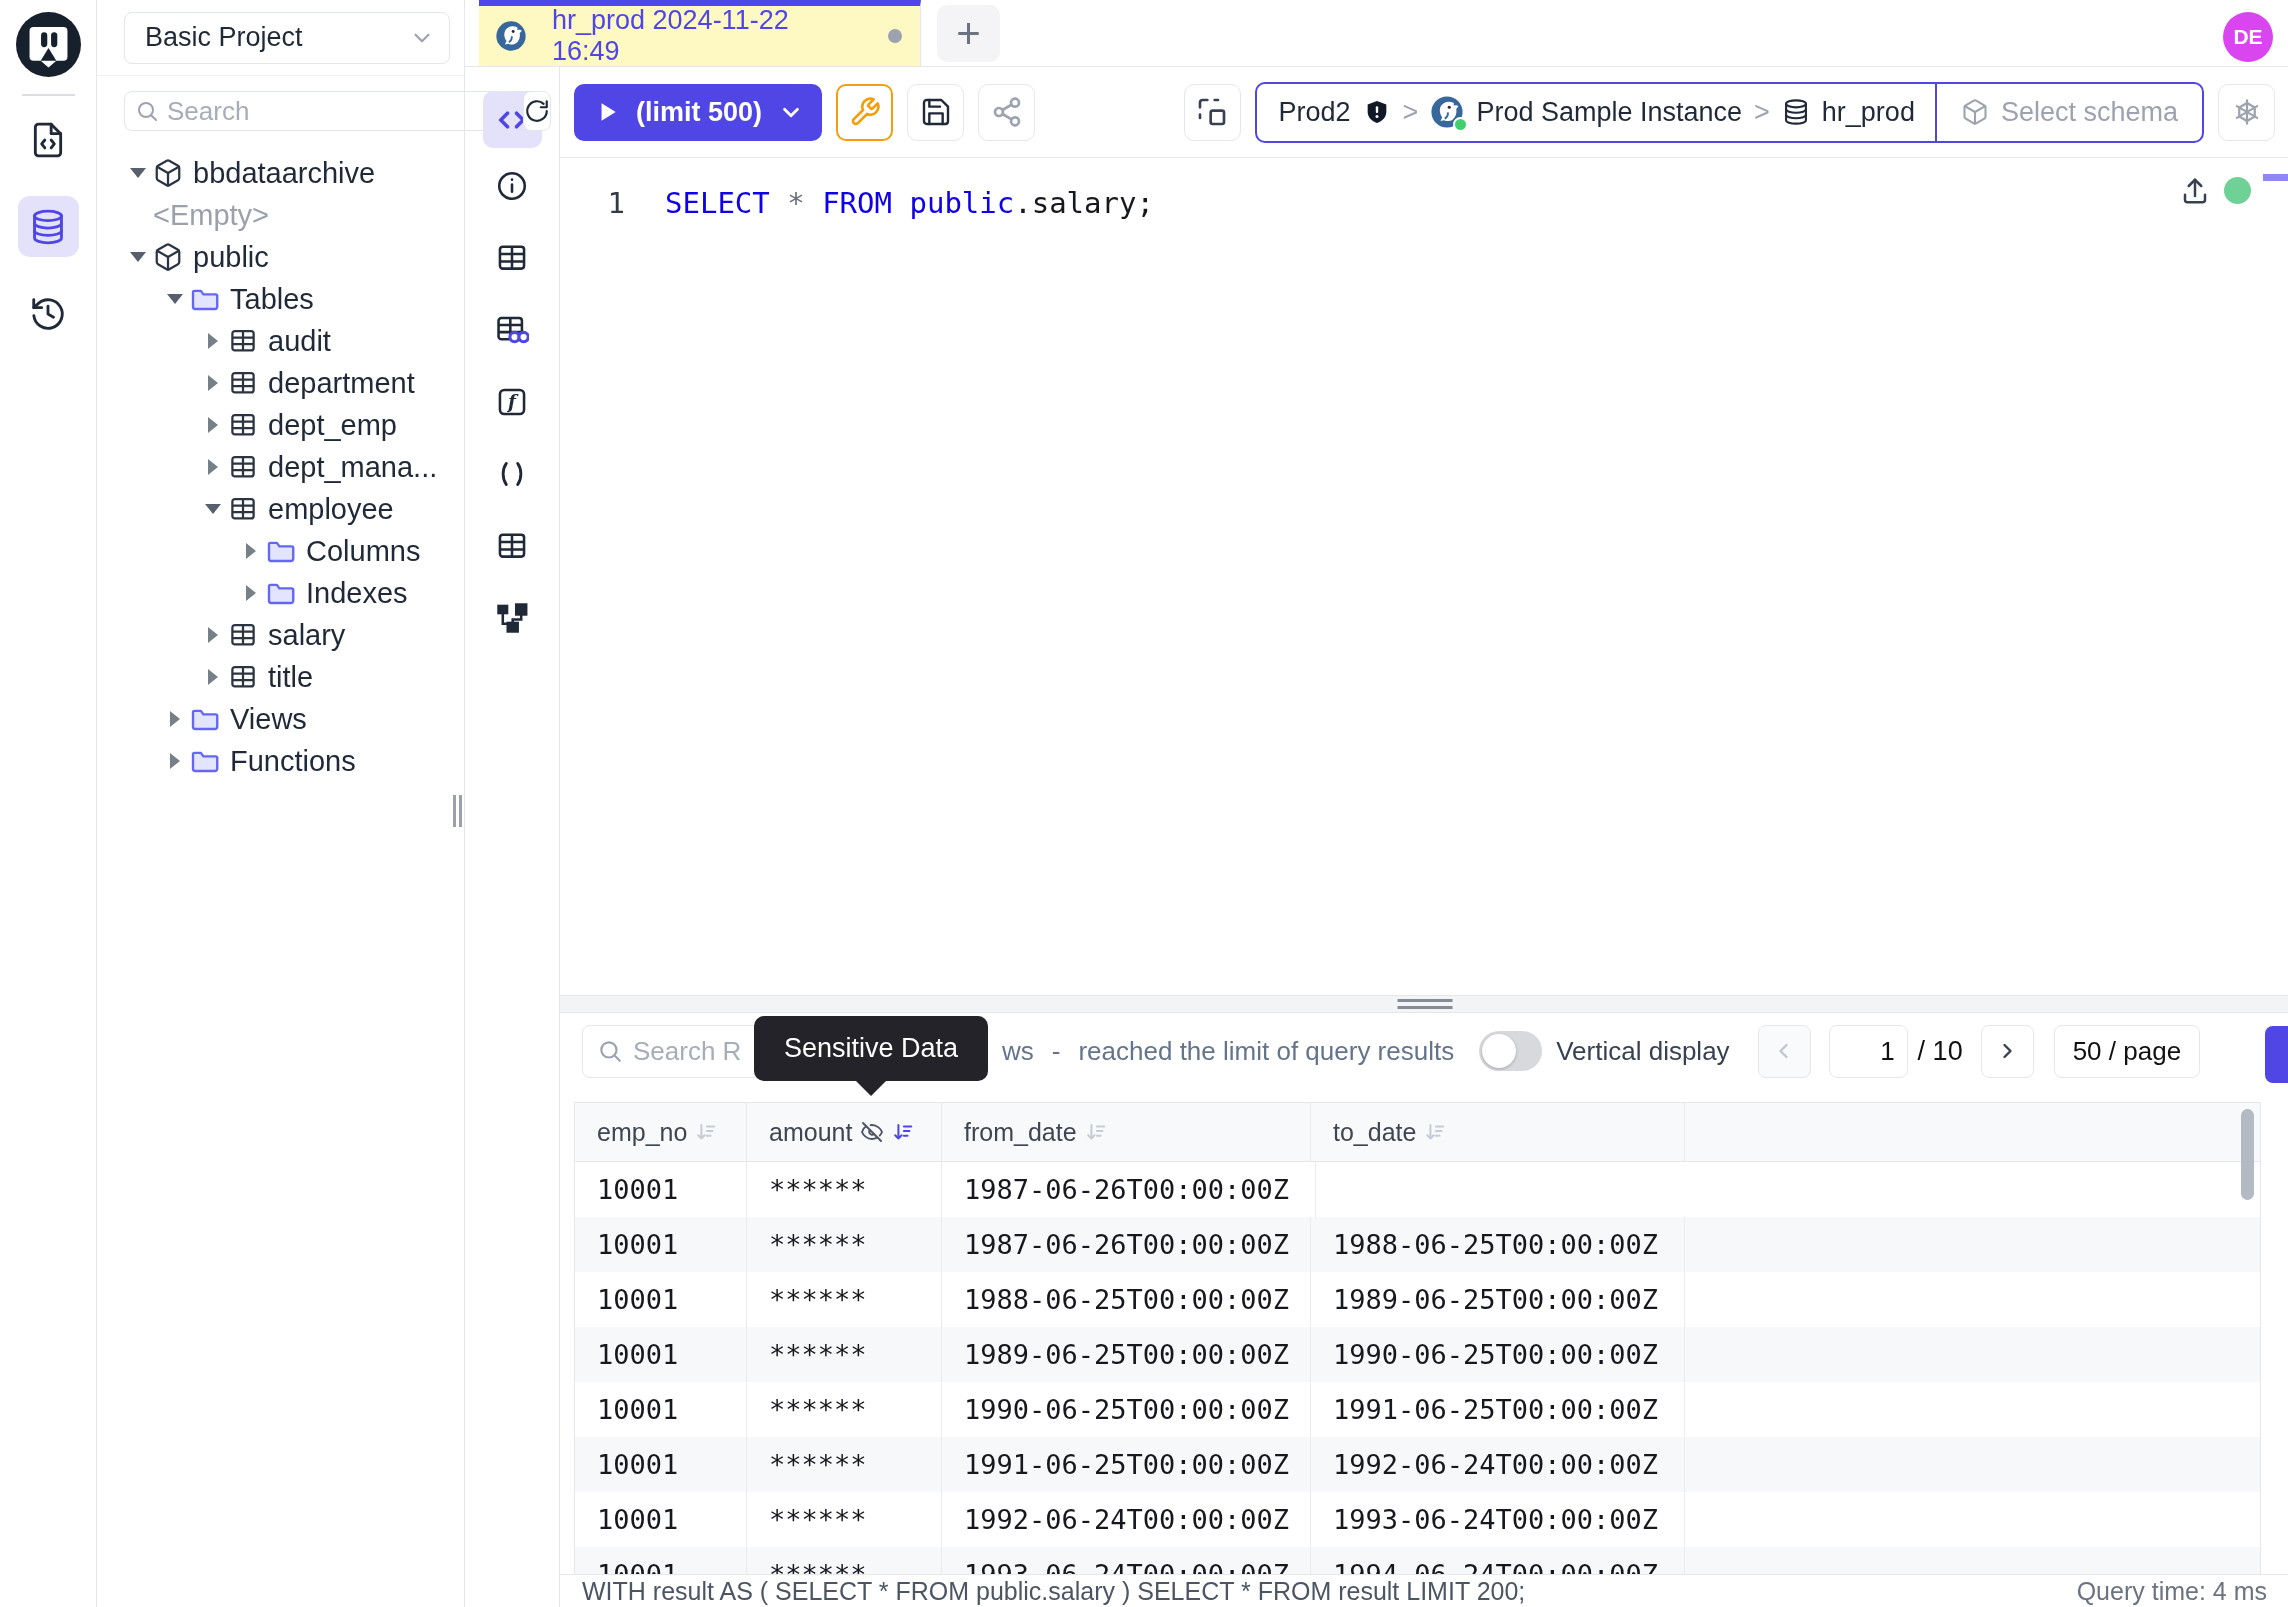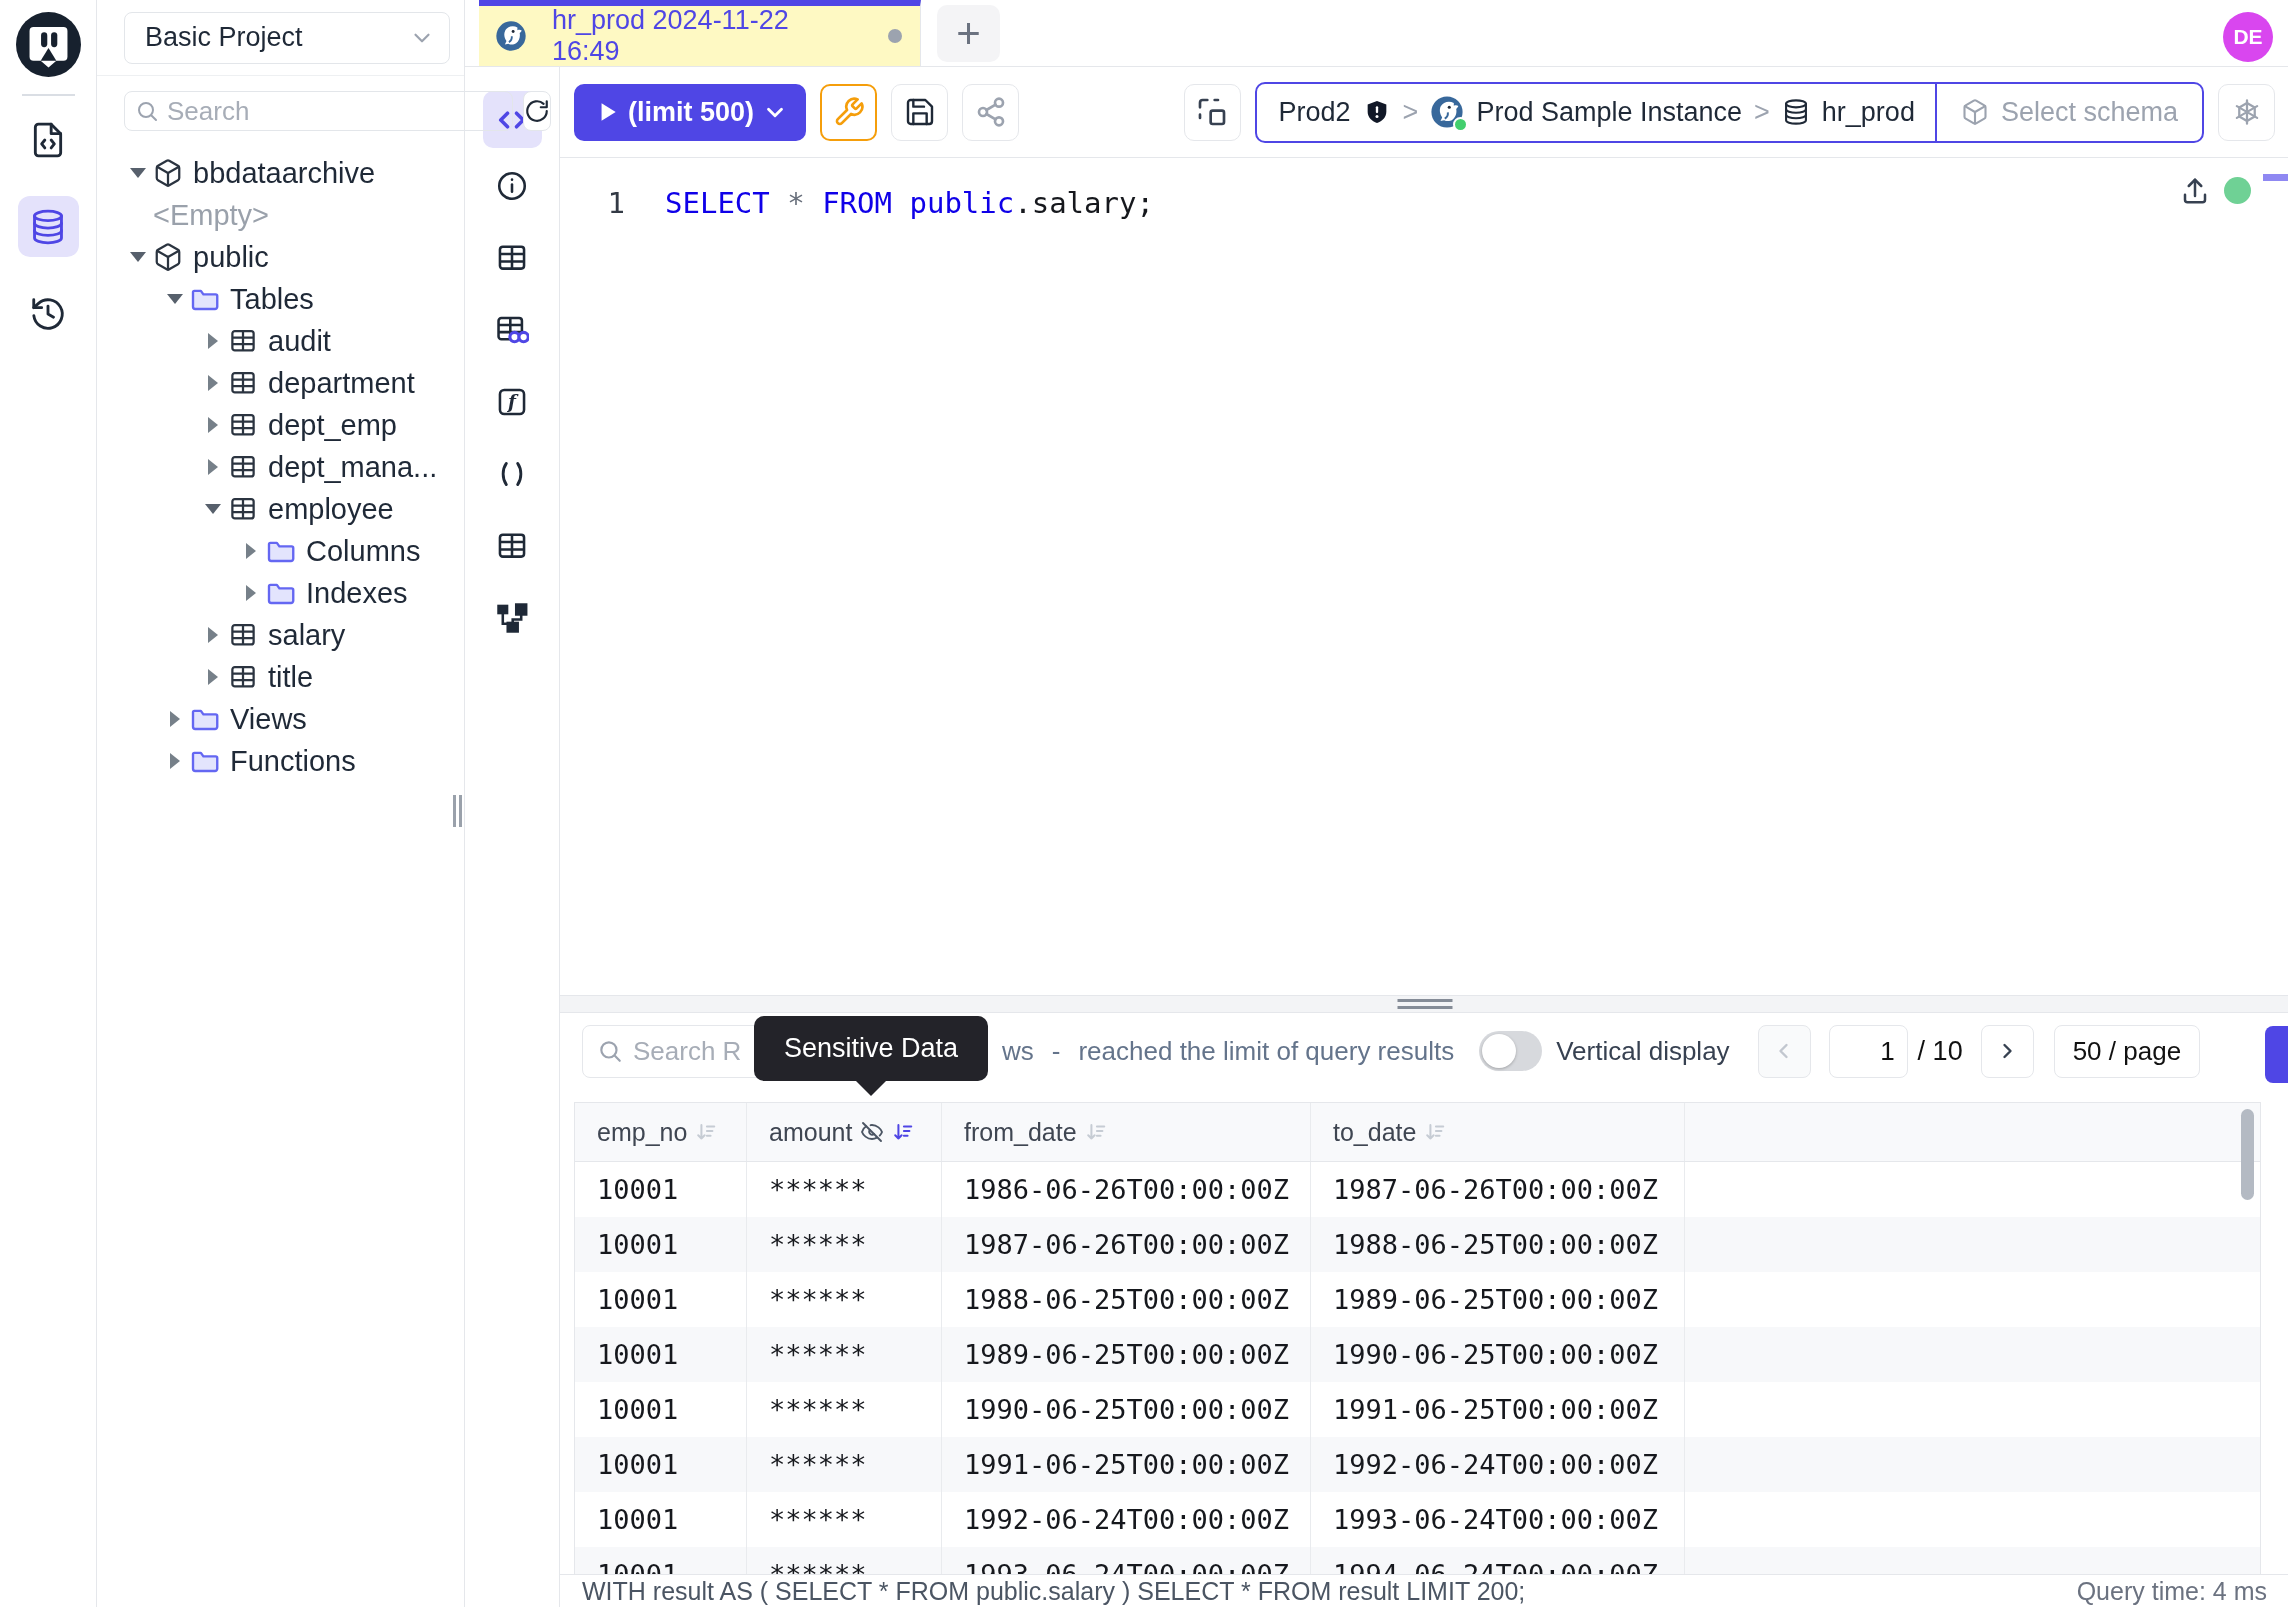"(limit 500)" .run-btn { gap: 8px -> 16px }
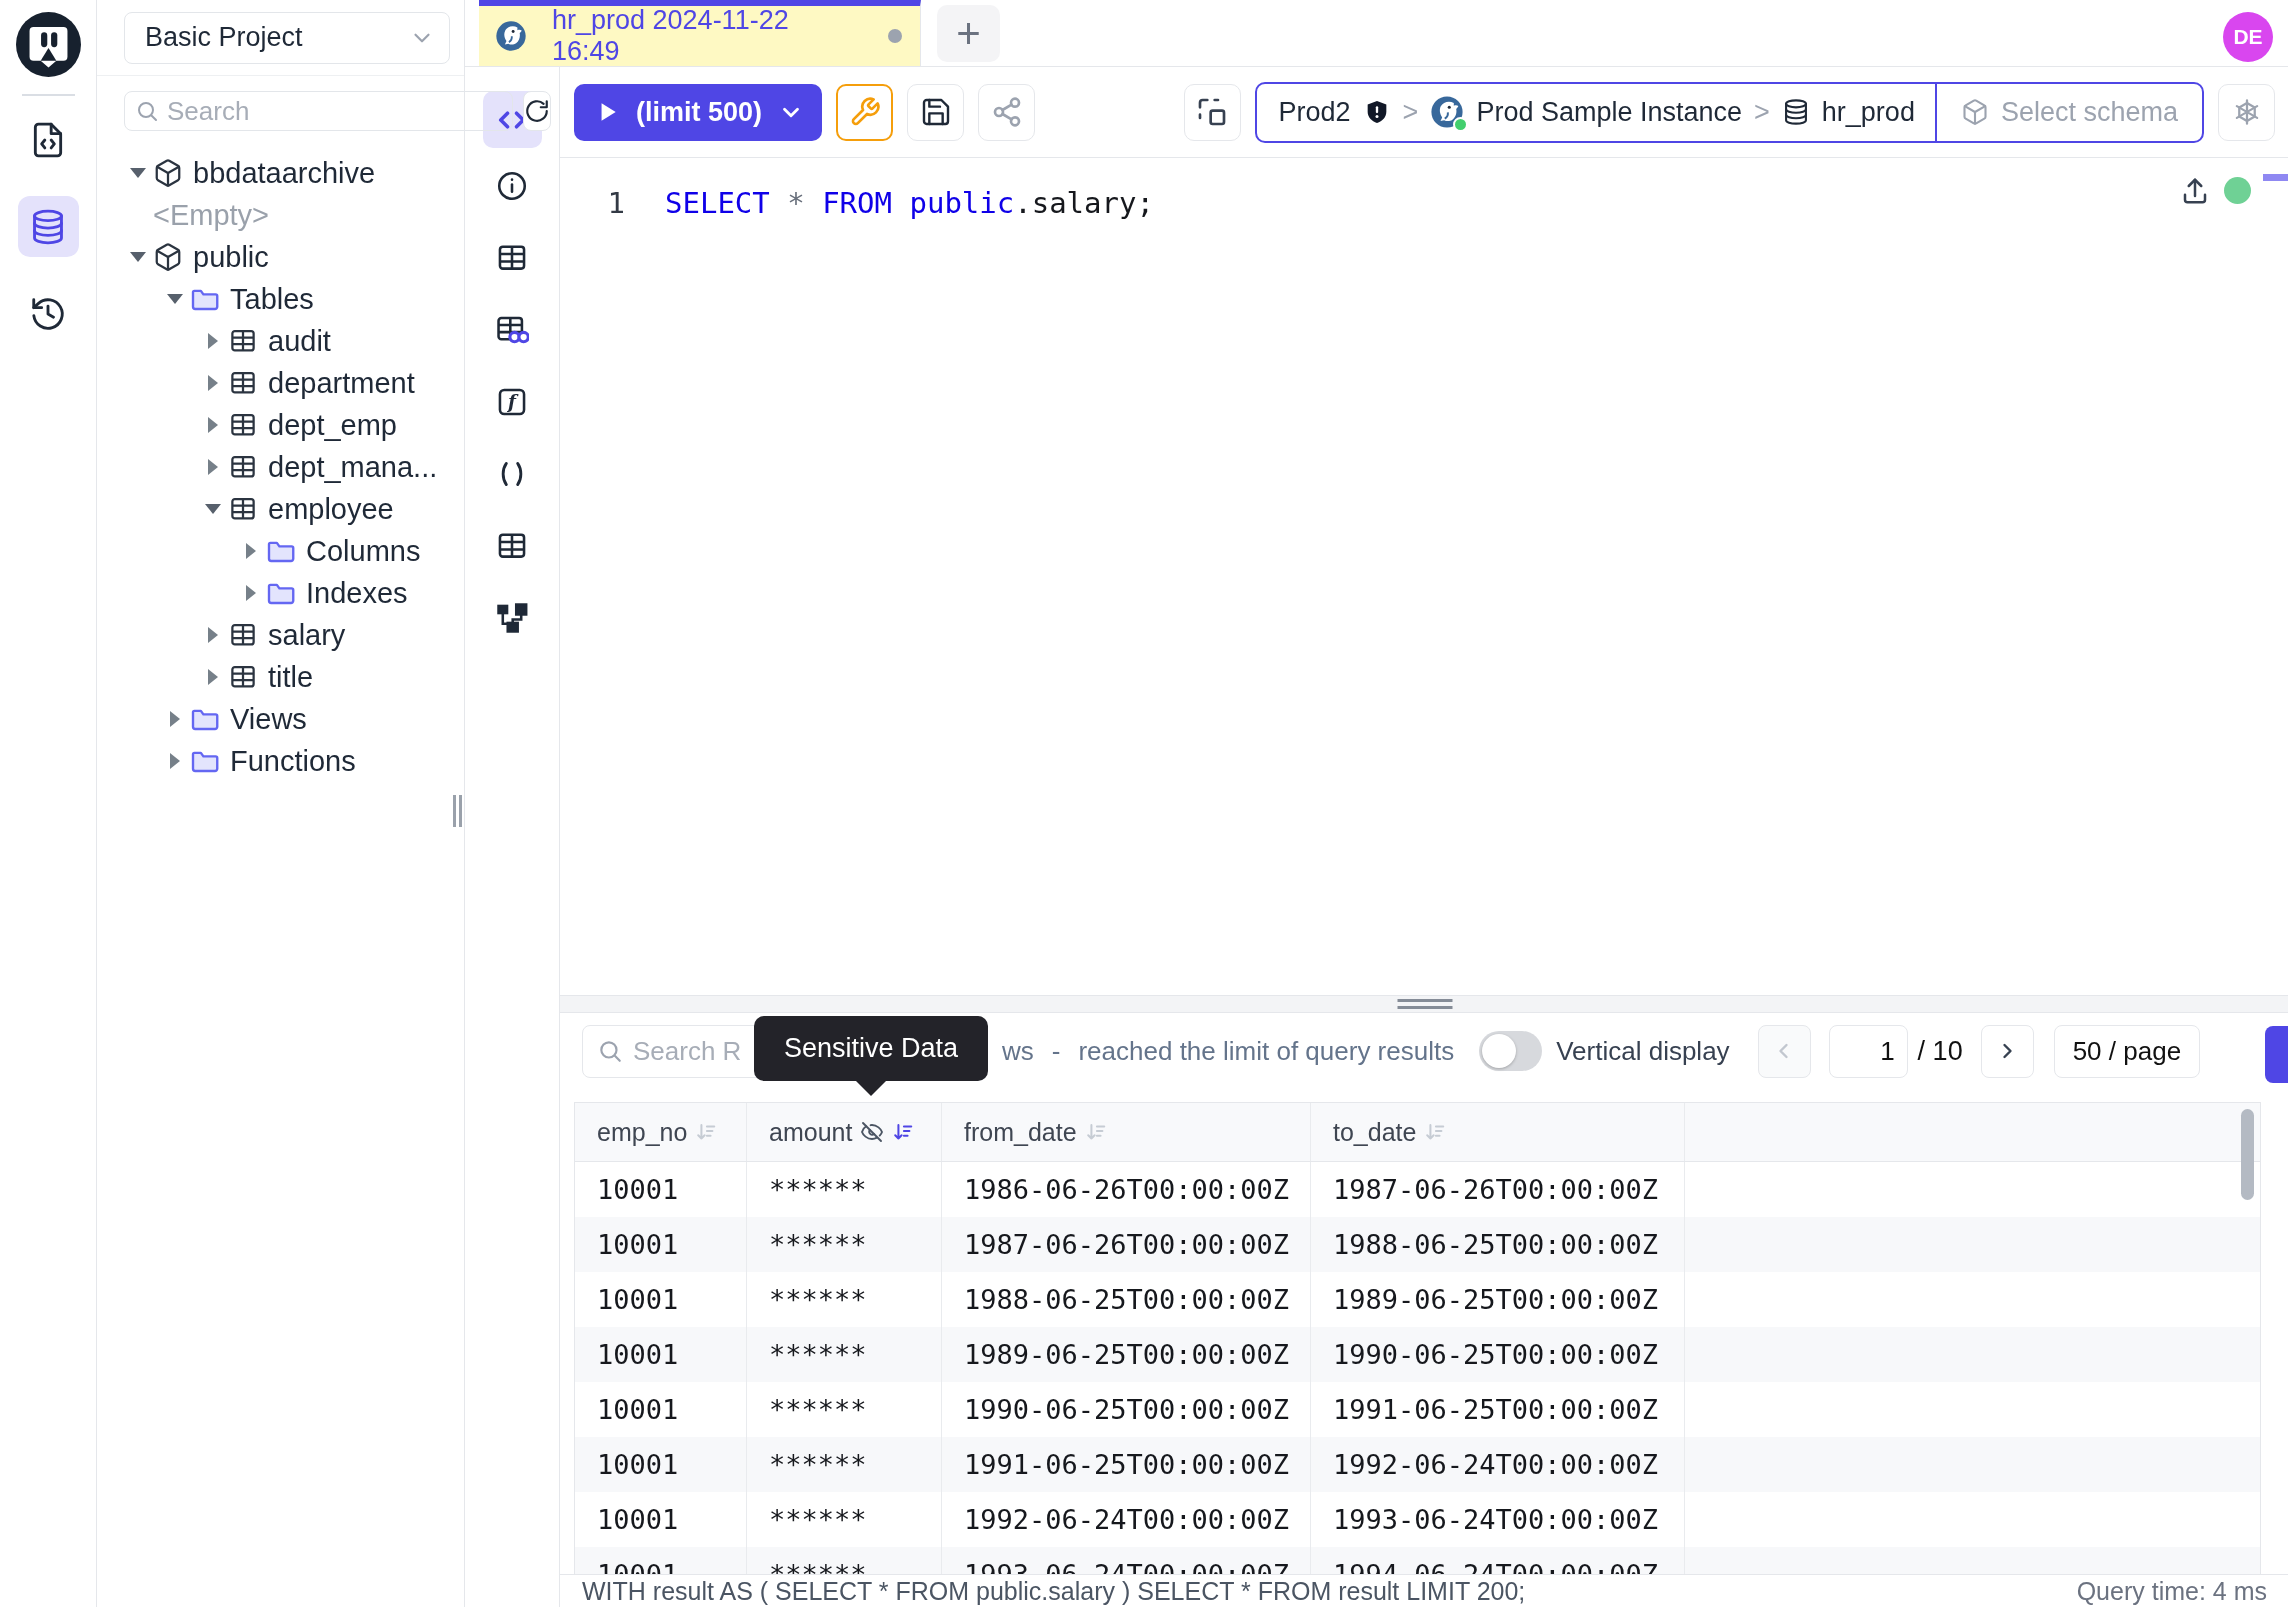"1986-06-26T00:00:00Z" div.td { html: <div>1986-06-26T00:00:00Z</div> -> none }
